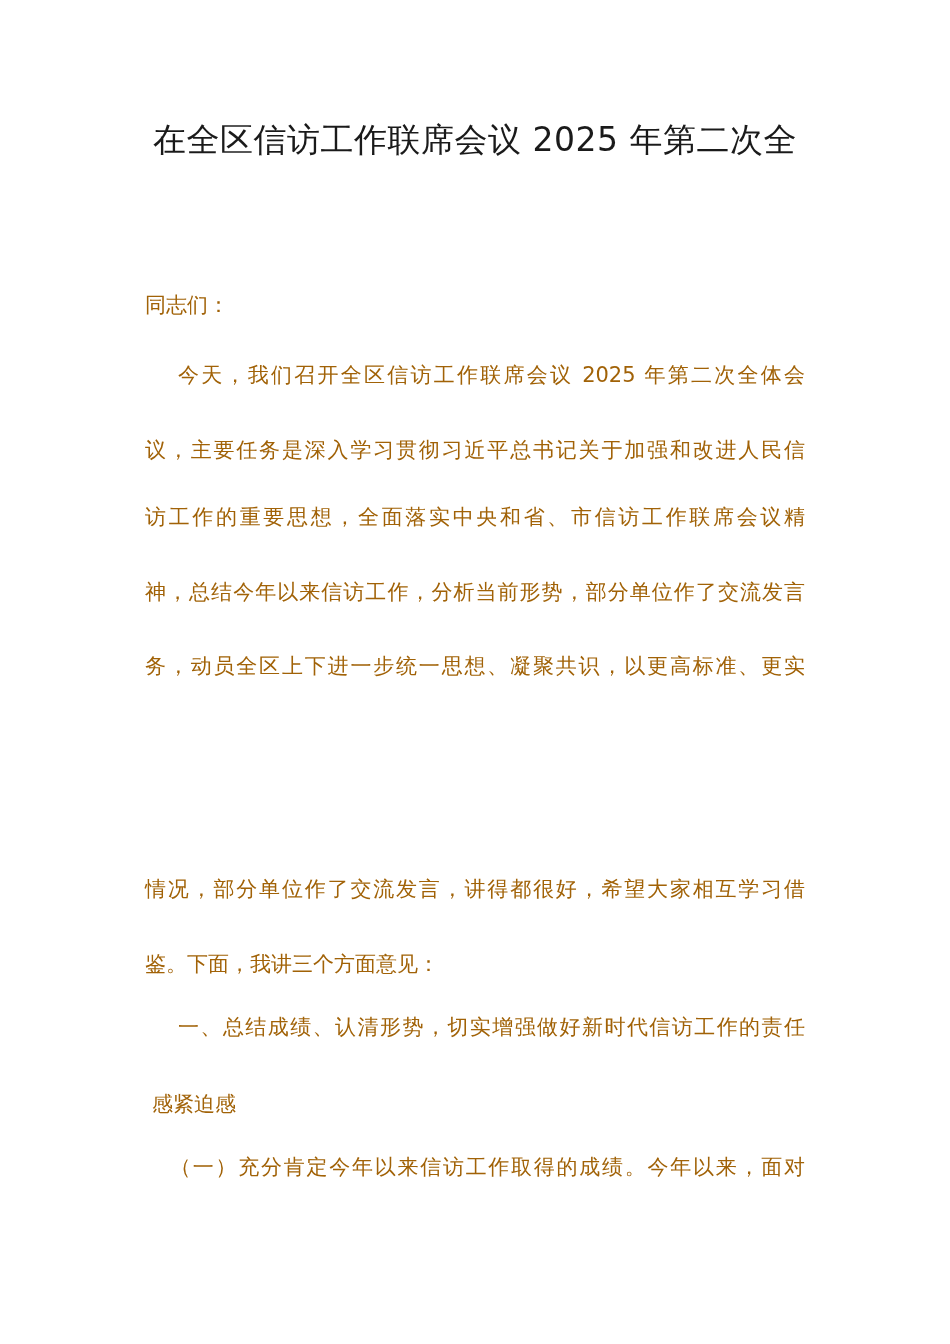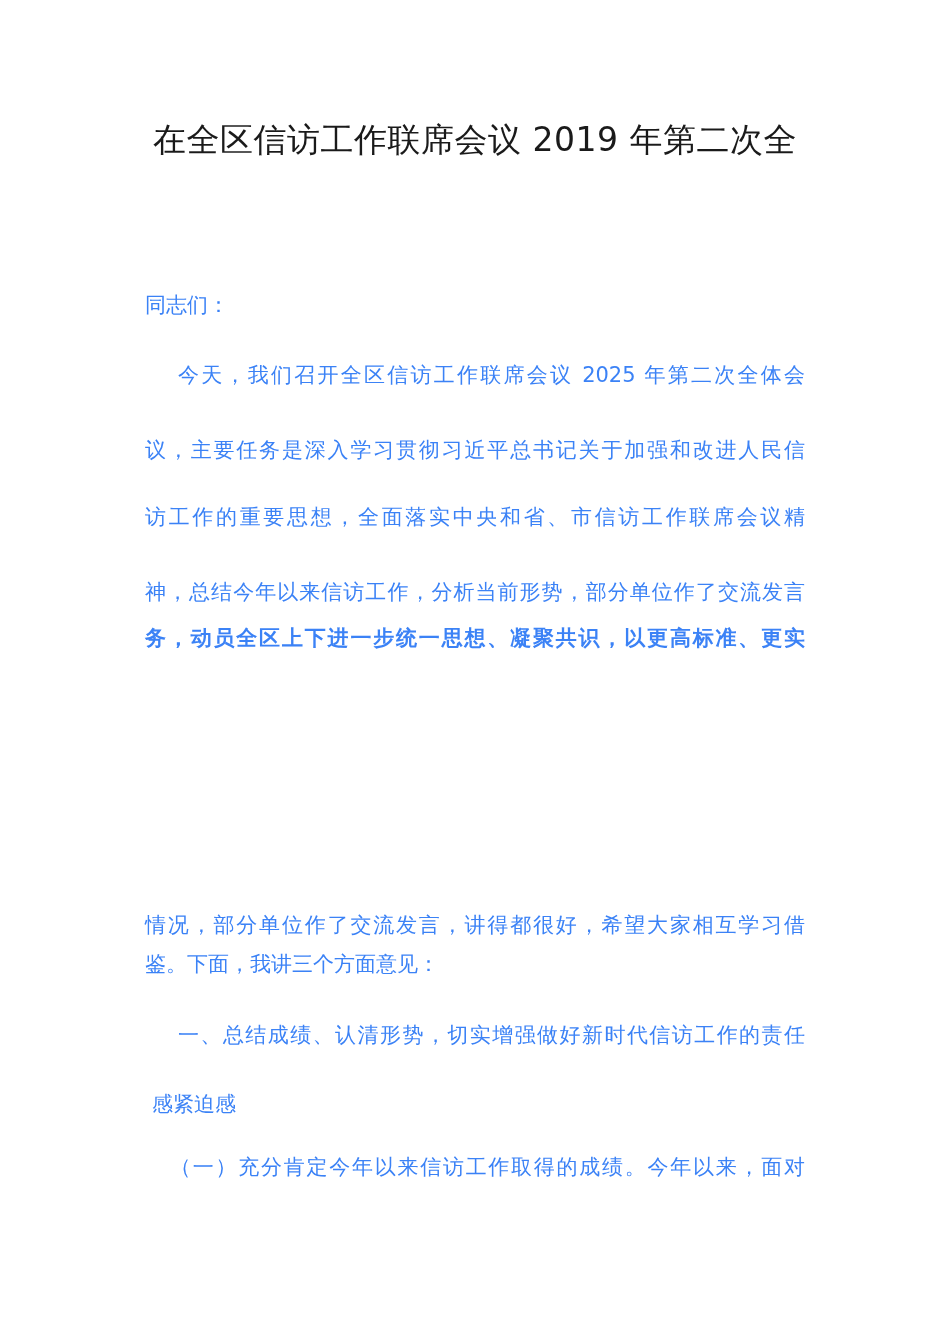"在全区信访工作联席会议 2019 年第二次全" div.title-line { text: 2019 -> 2025 }
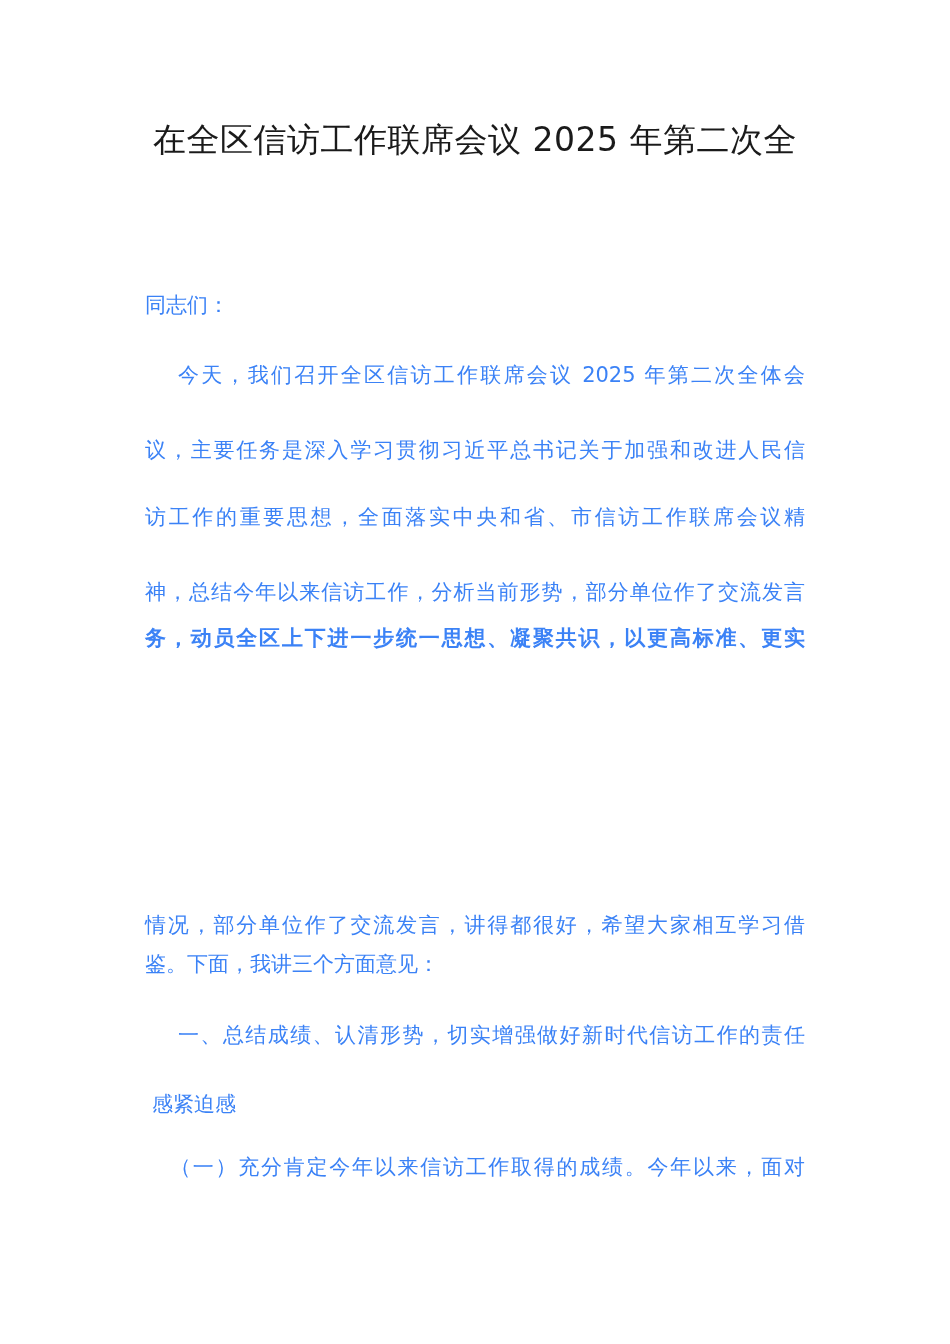"同志们：" .line { color: #3b82f6 -> #a16207 }
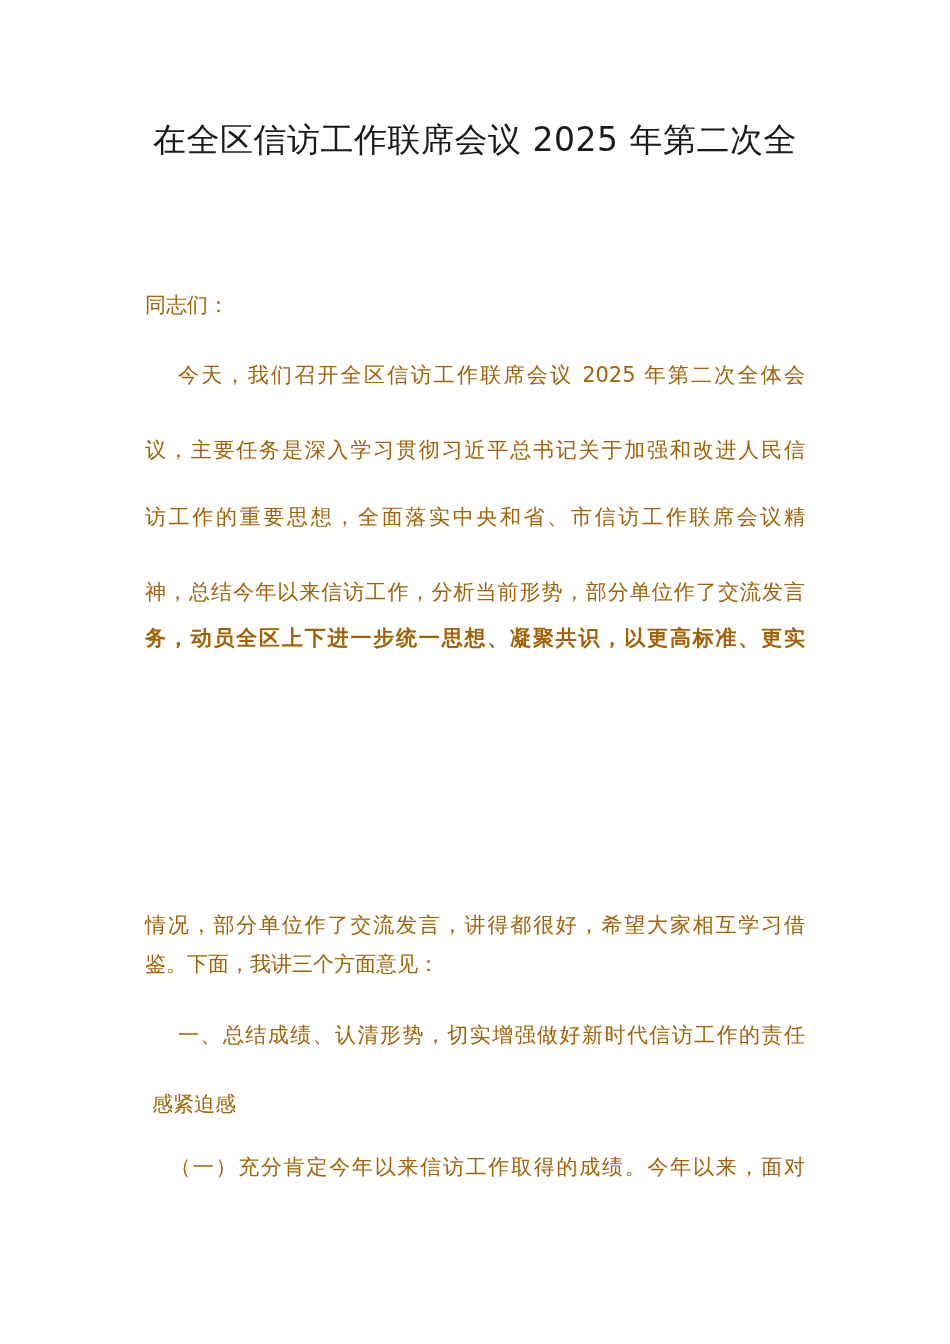"务，动员全区上下进一步统一思想、凝聚共识，以更高标准、更实" div.line { font-weight: bold -> none; top: 624px -> 652px }
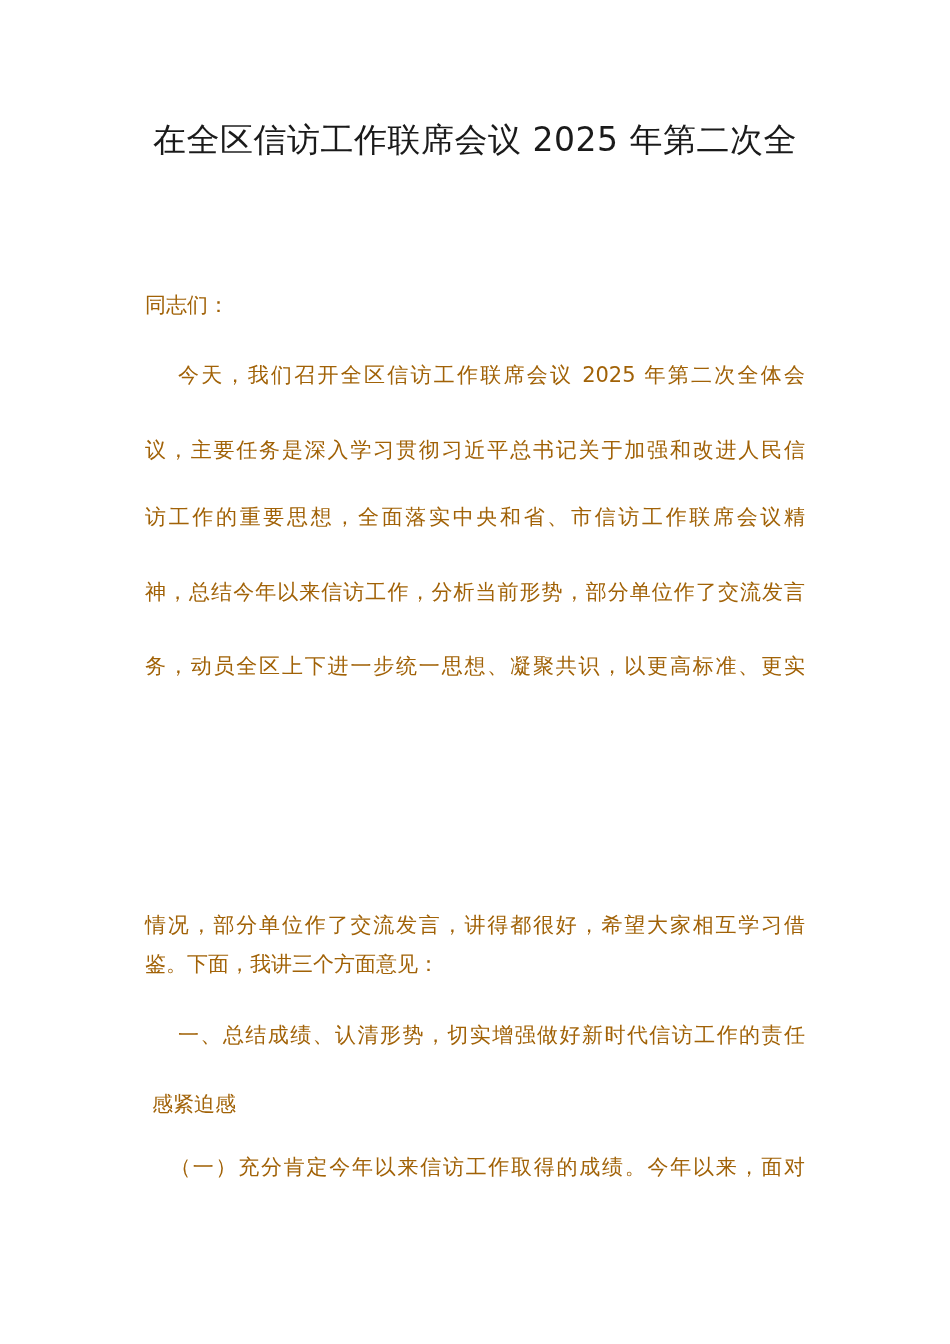"情况，部分单位作了交流发言，讲得都很好，希望大家相互学习借" div.line { margin-top: 36px -> none }
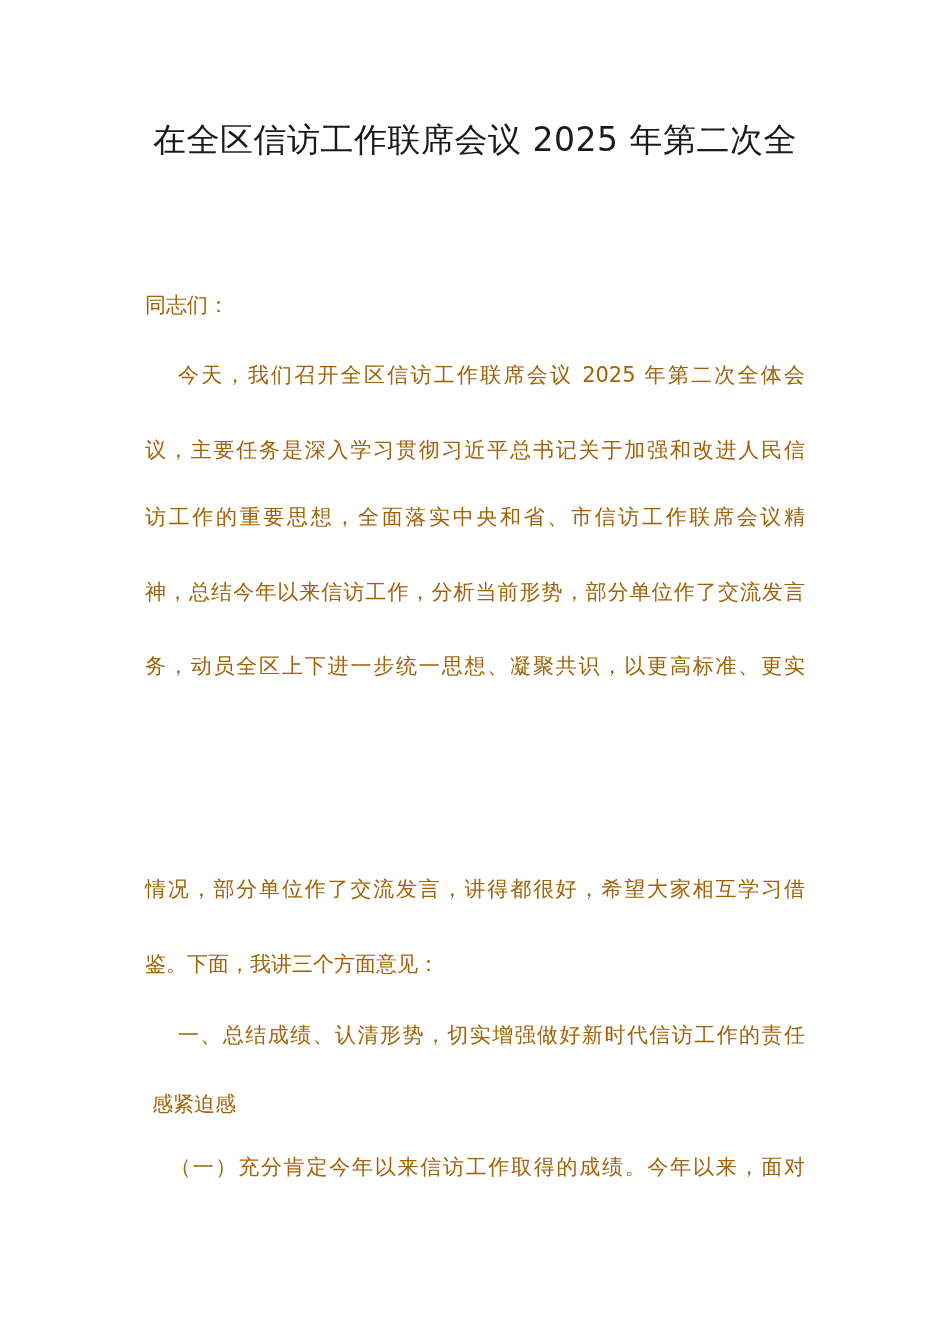"一、总结成绩、认清形势，切实增强做好新时代信访工作的责任" div.line { margin-top: 8px -> none }
